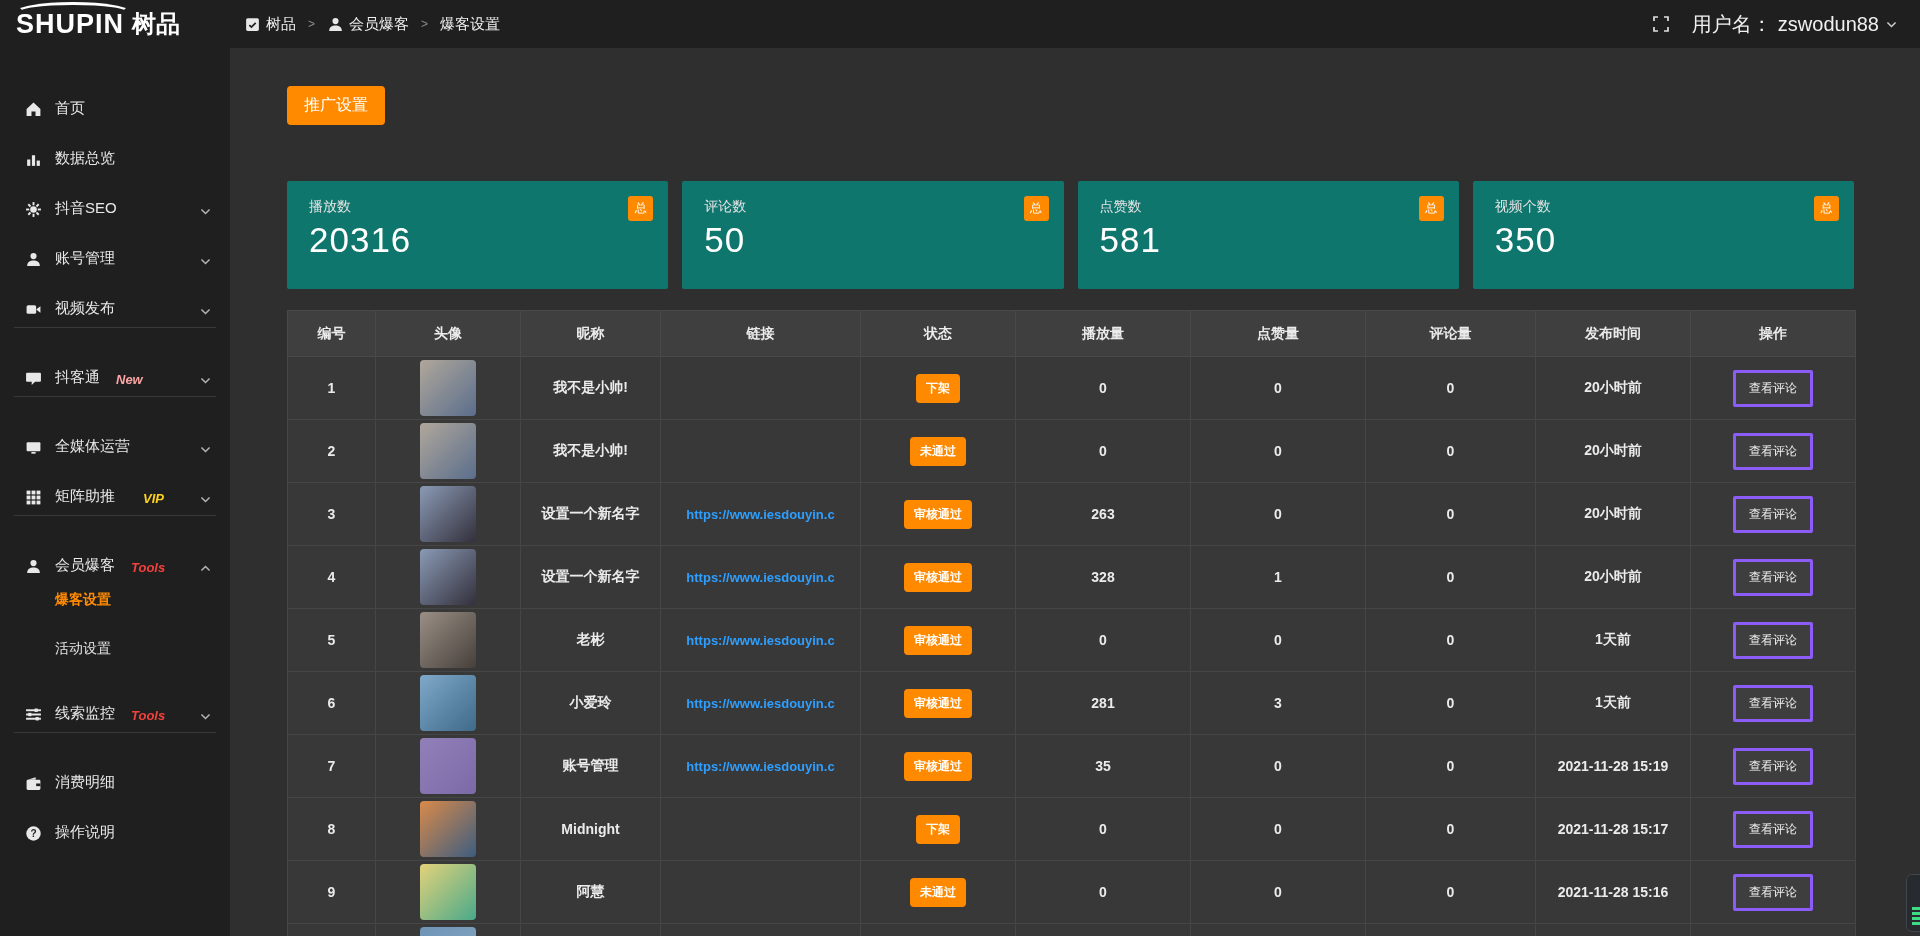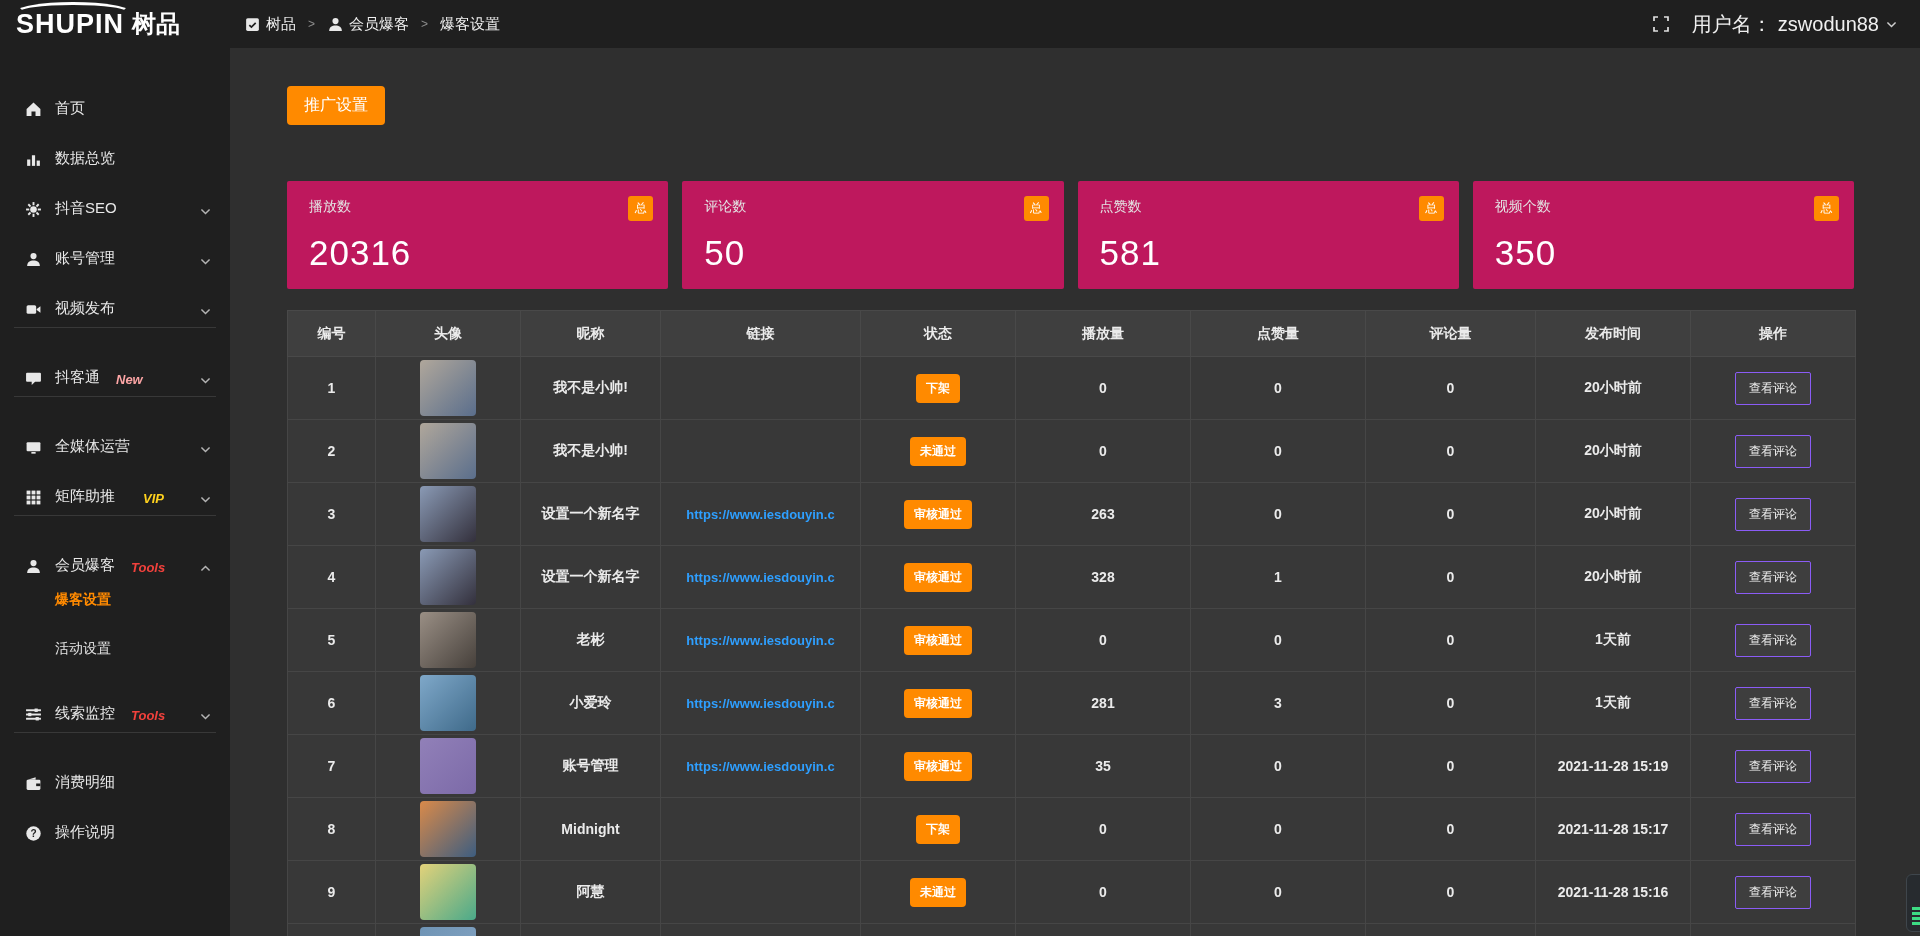"播放数" .card { background: #be185d -> #0f766e }
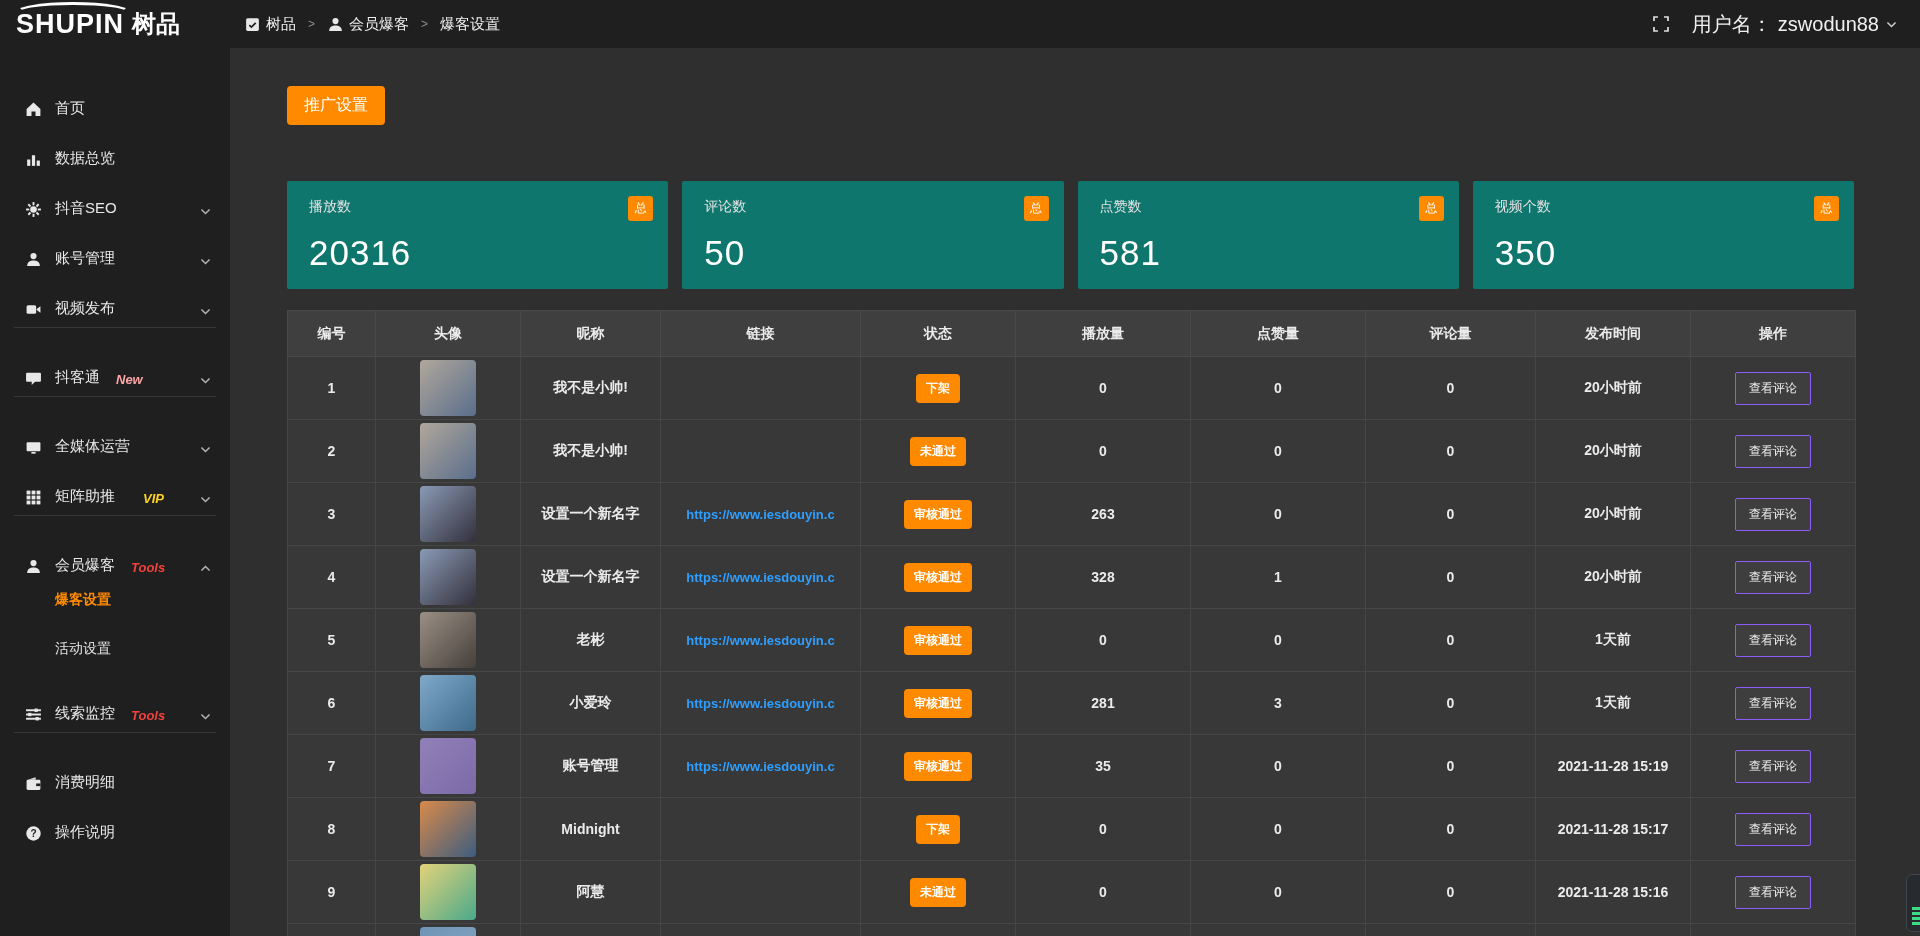"20316" .card-value { margin-top: 17px -> 4px }
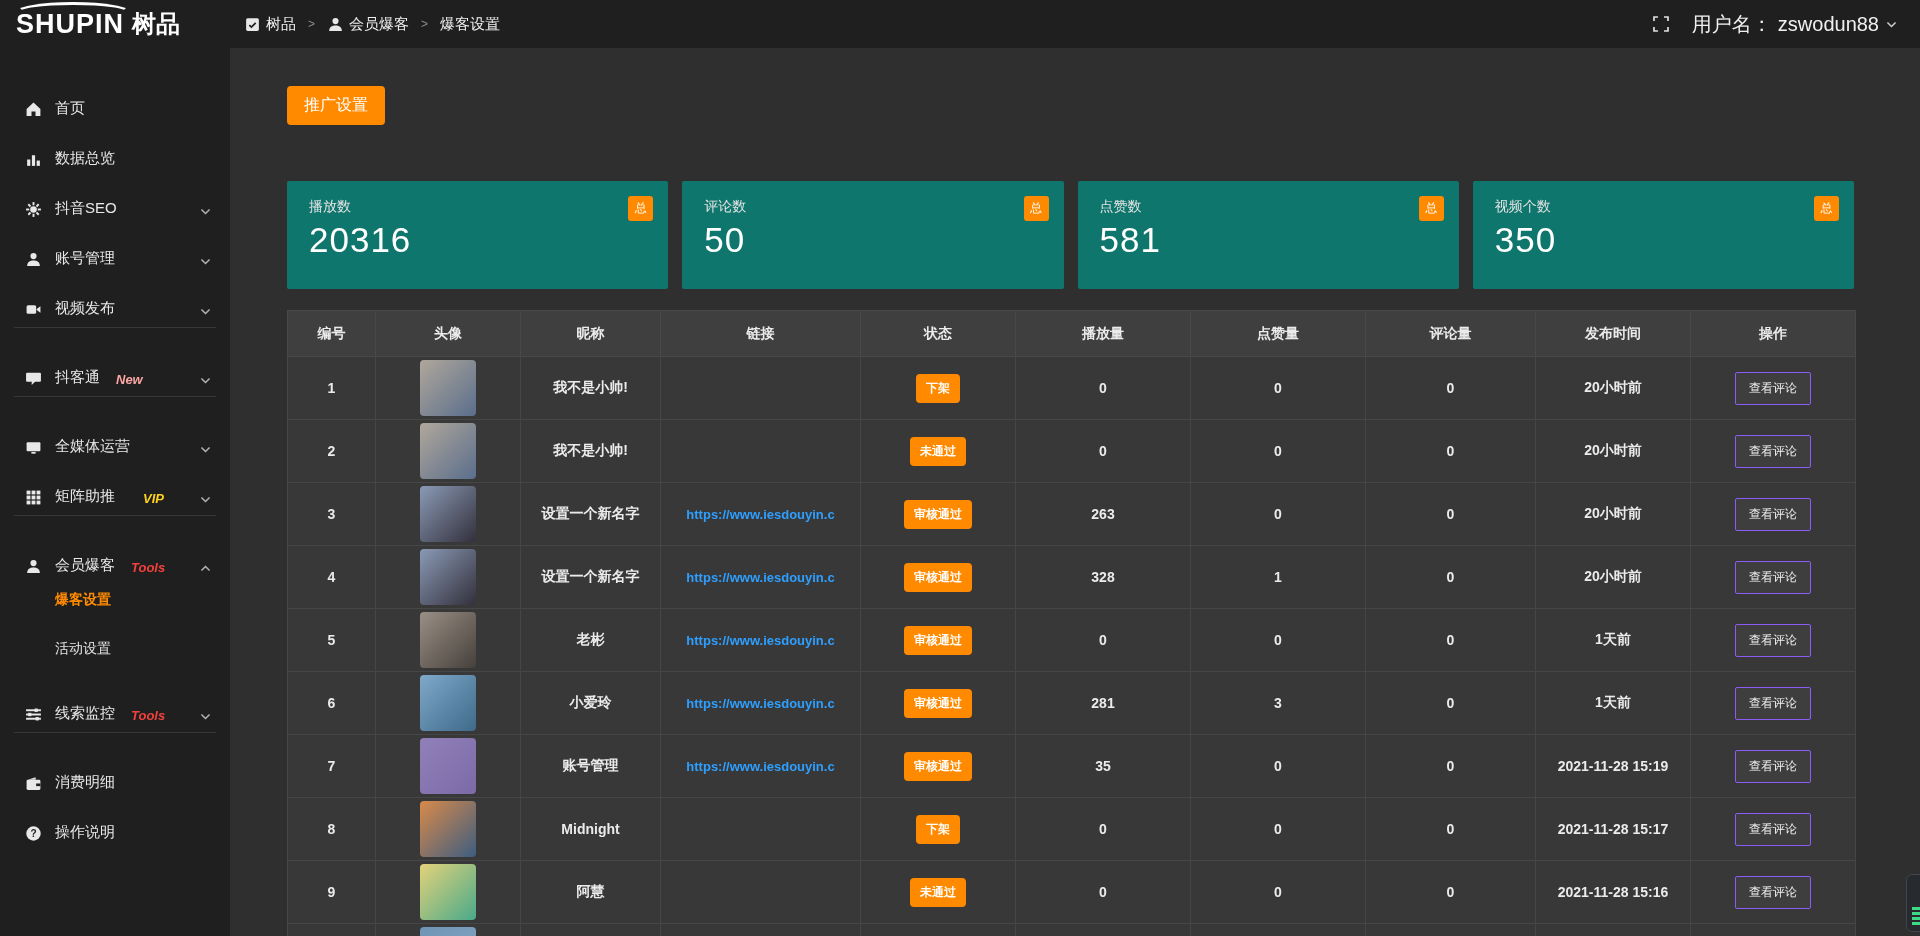"查看评论" .action-btn { border: 1px solid #8b5cf6 -> 3px solid #8b5cf6 }
